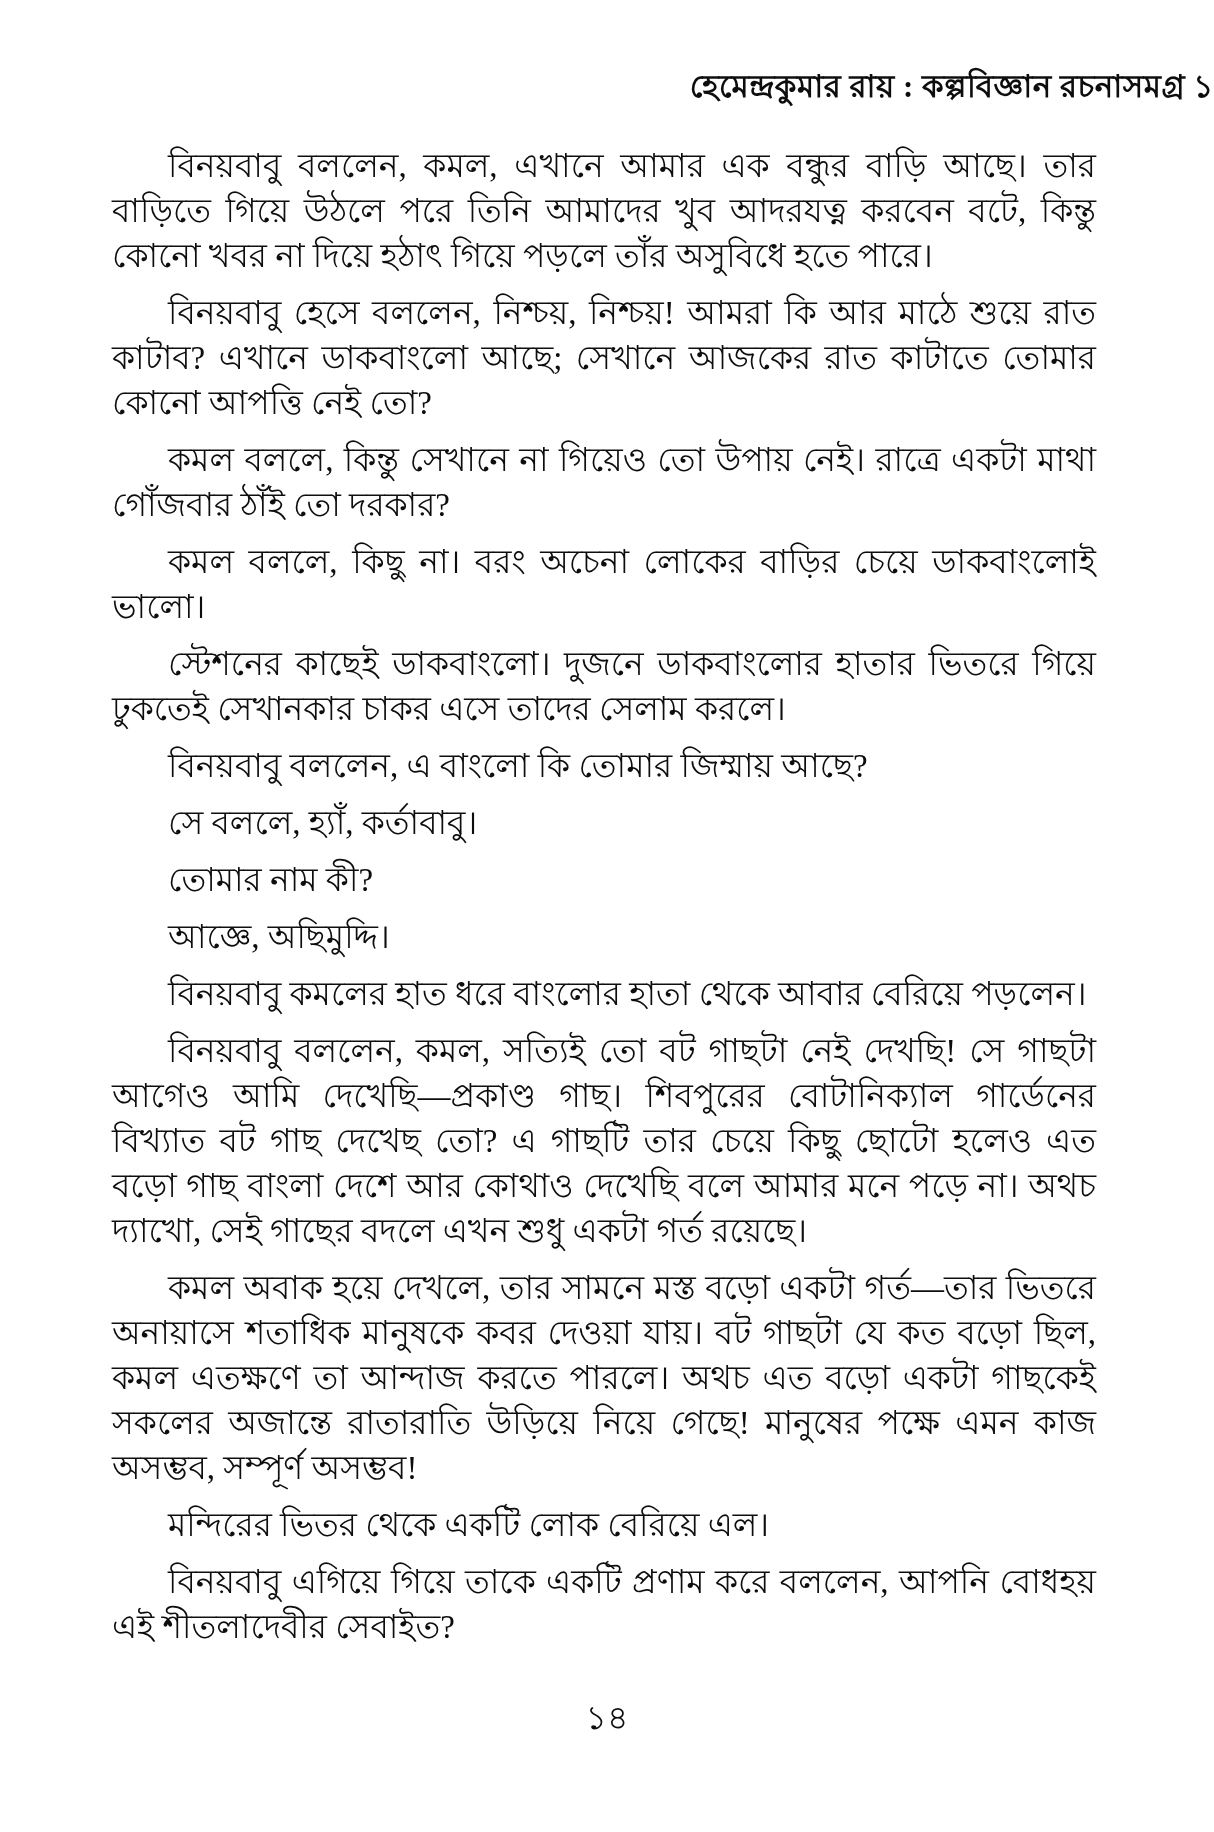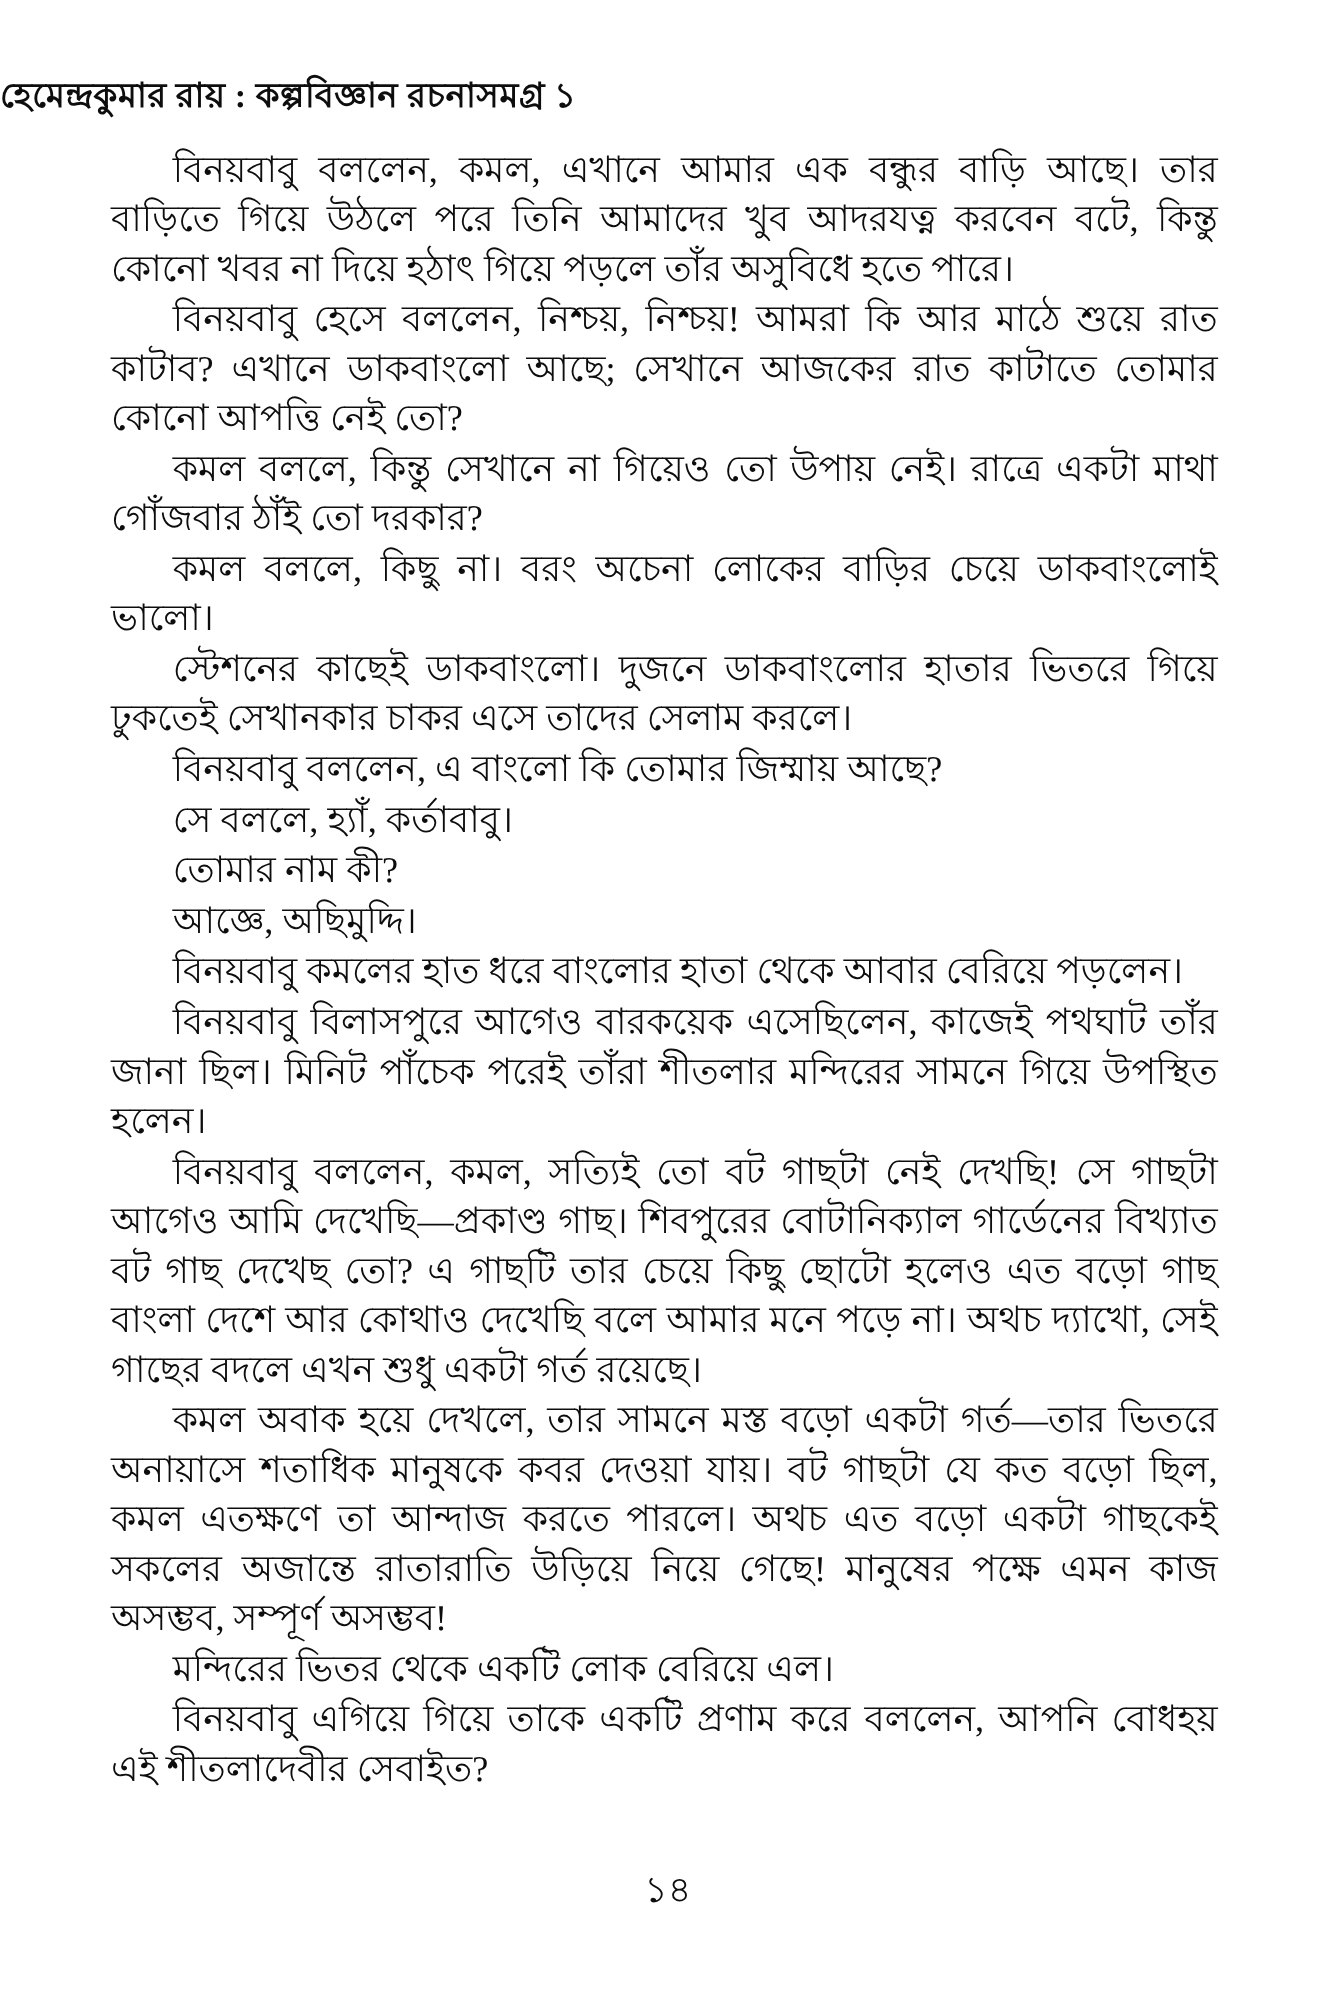"হেমেন্দ্রকুমার রায় : কল্পবিজ্ঞান" .running-head { text-align: left -> right }
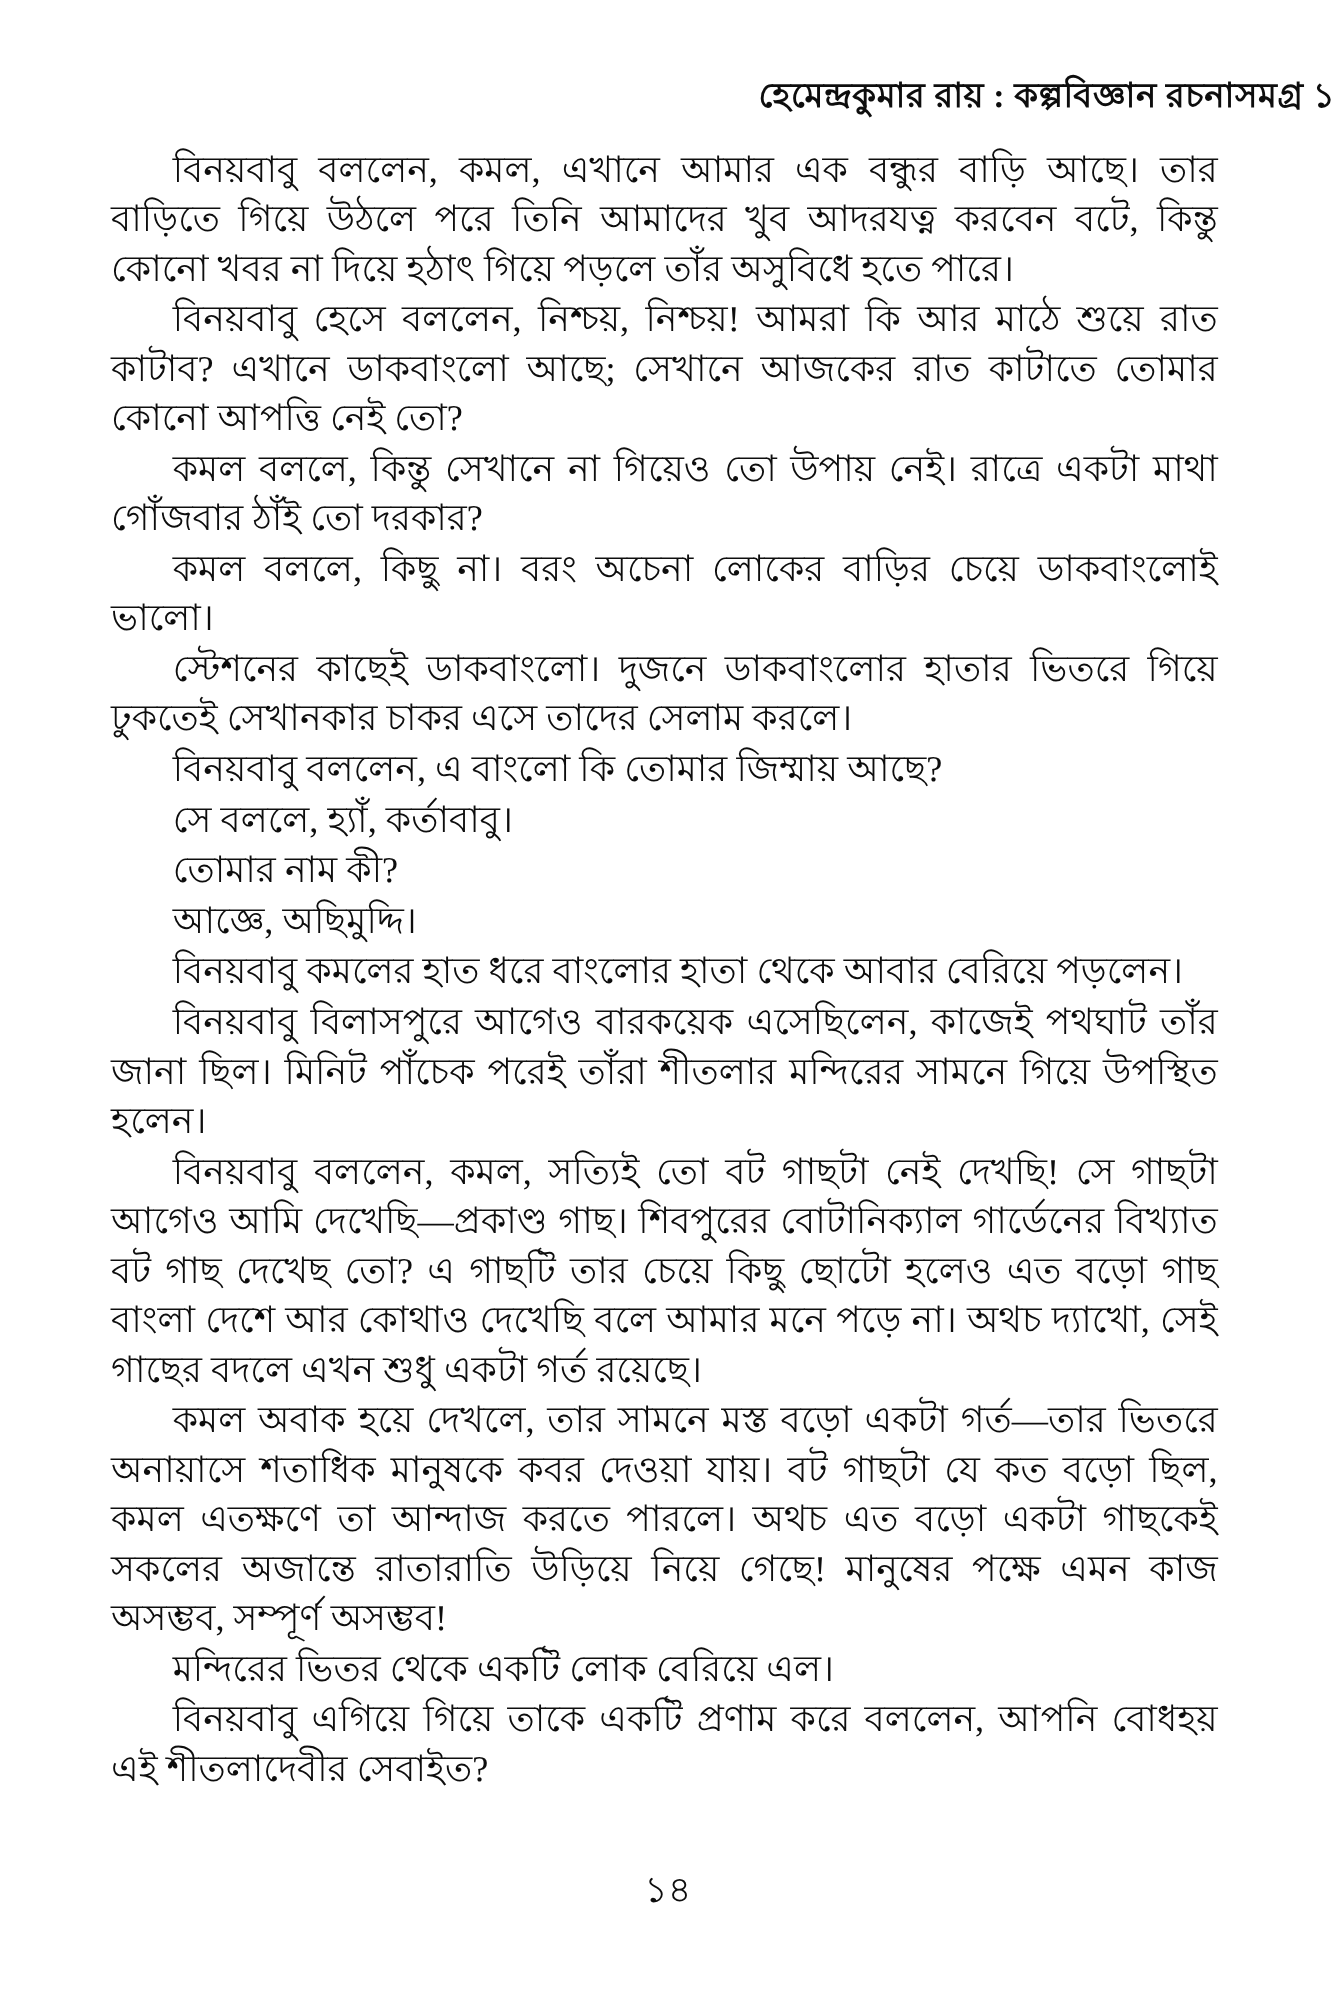"বিনয়বাবু বললেন, কমল, এখানে আমার" .para { margin: 1px -> 12px }
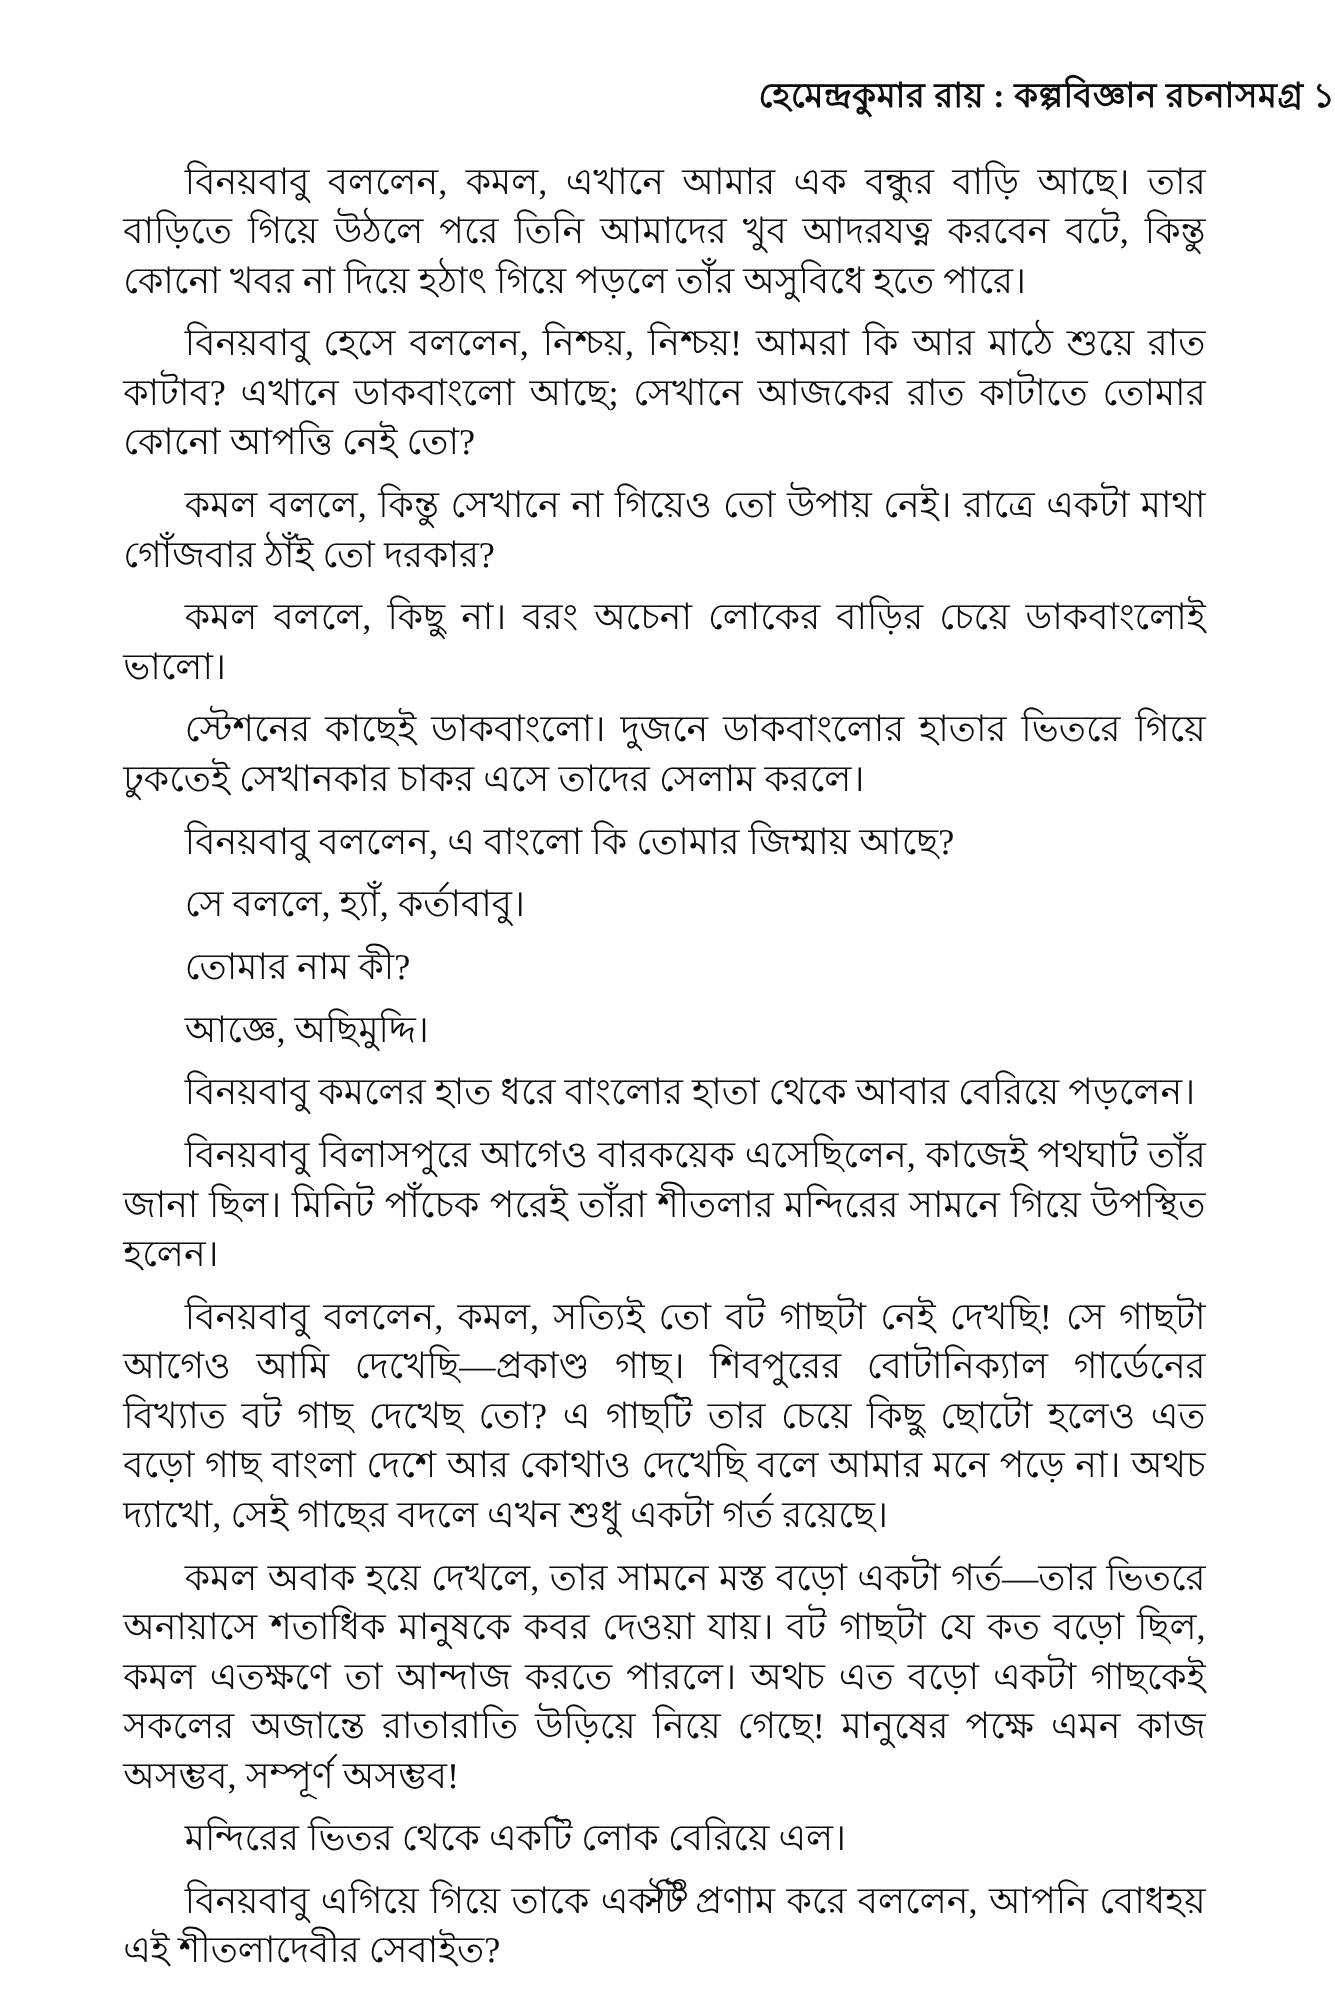"বিনয়বাবু বিলাসপুরে আগেও বারকয়েক" p.para { html: <p>বিনয়বাবু বিলাসপুরে আগেও বারকয়েক এসেছিলেন, কাজেই পথঘাট তাঁর জানা ছিল। মিনিট পাঁচেক পরেই তাঁরা শীতলার মন্দিরের সামনে গিয়ে উপস্থিত হলেন।</p> -> none }
